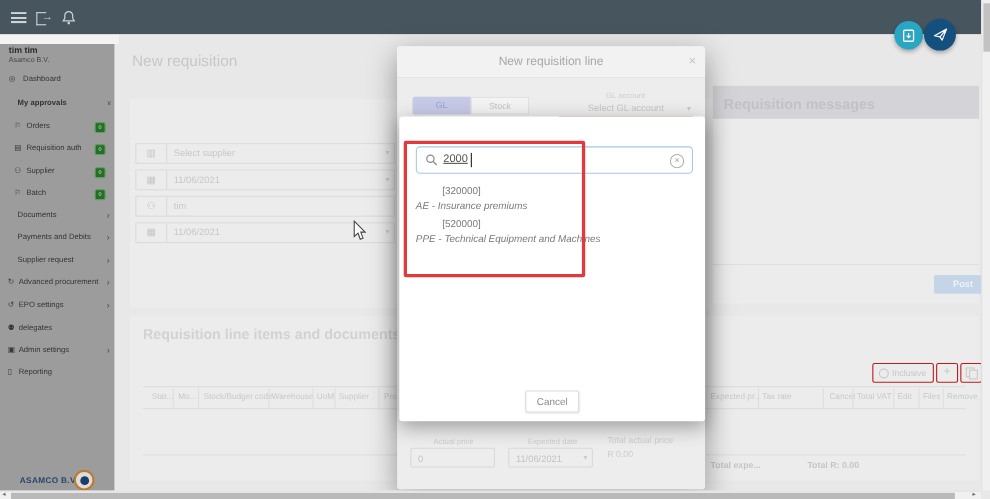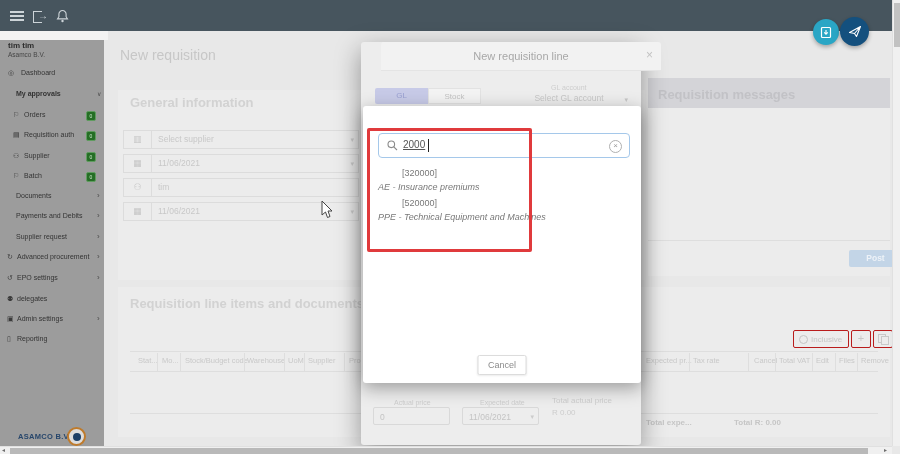"New requisition line" .modal-head { margin-left: 20px -> none }
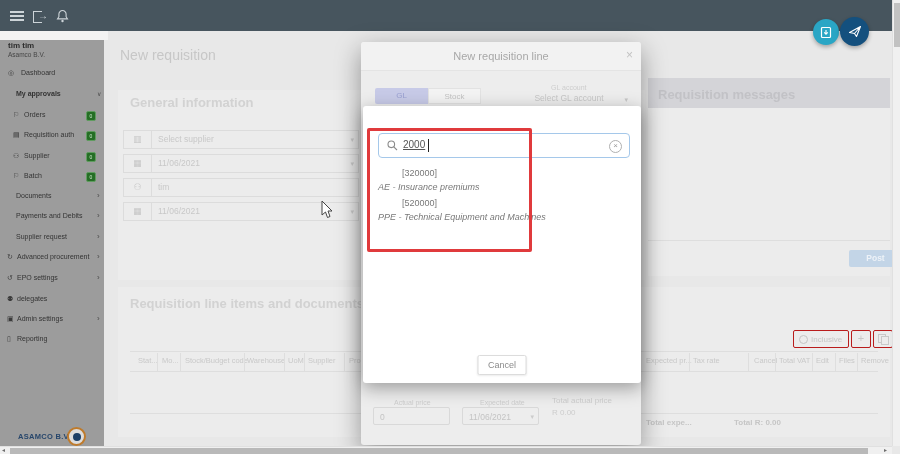"General information" div.abs { html: <div>General information</div> -> none }
